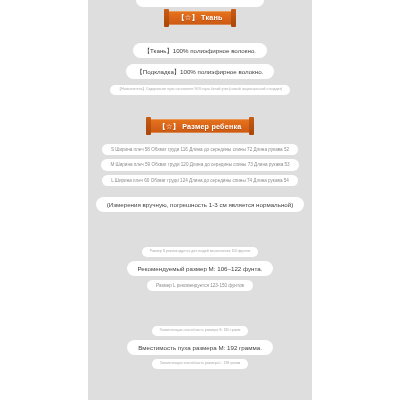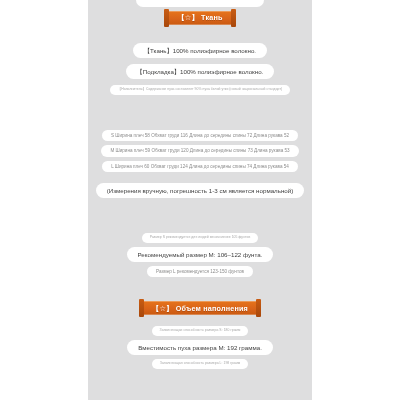"【☆】 Размер ребенка" div.ribbon { html: none -> <div> <span>【☆】 Размер ребенка</span> </div> }
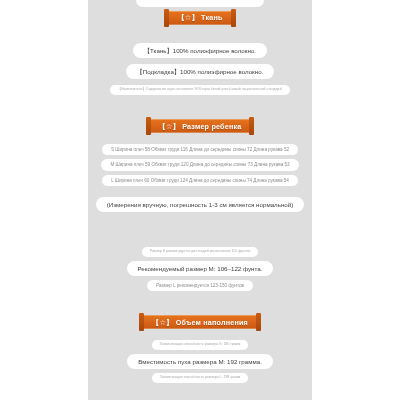"【☆】 Объем наполнения" div.ribbon { html: <div> <span>【☆】 Объем наполнения</span> </div> -> none }
